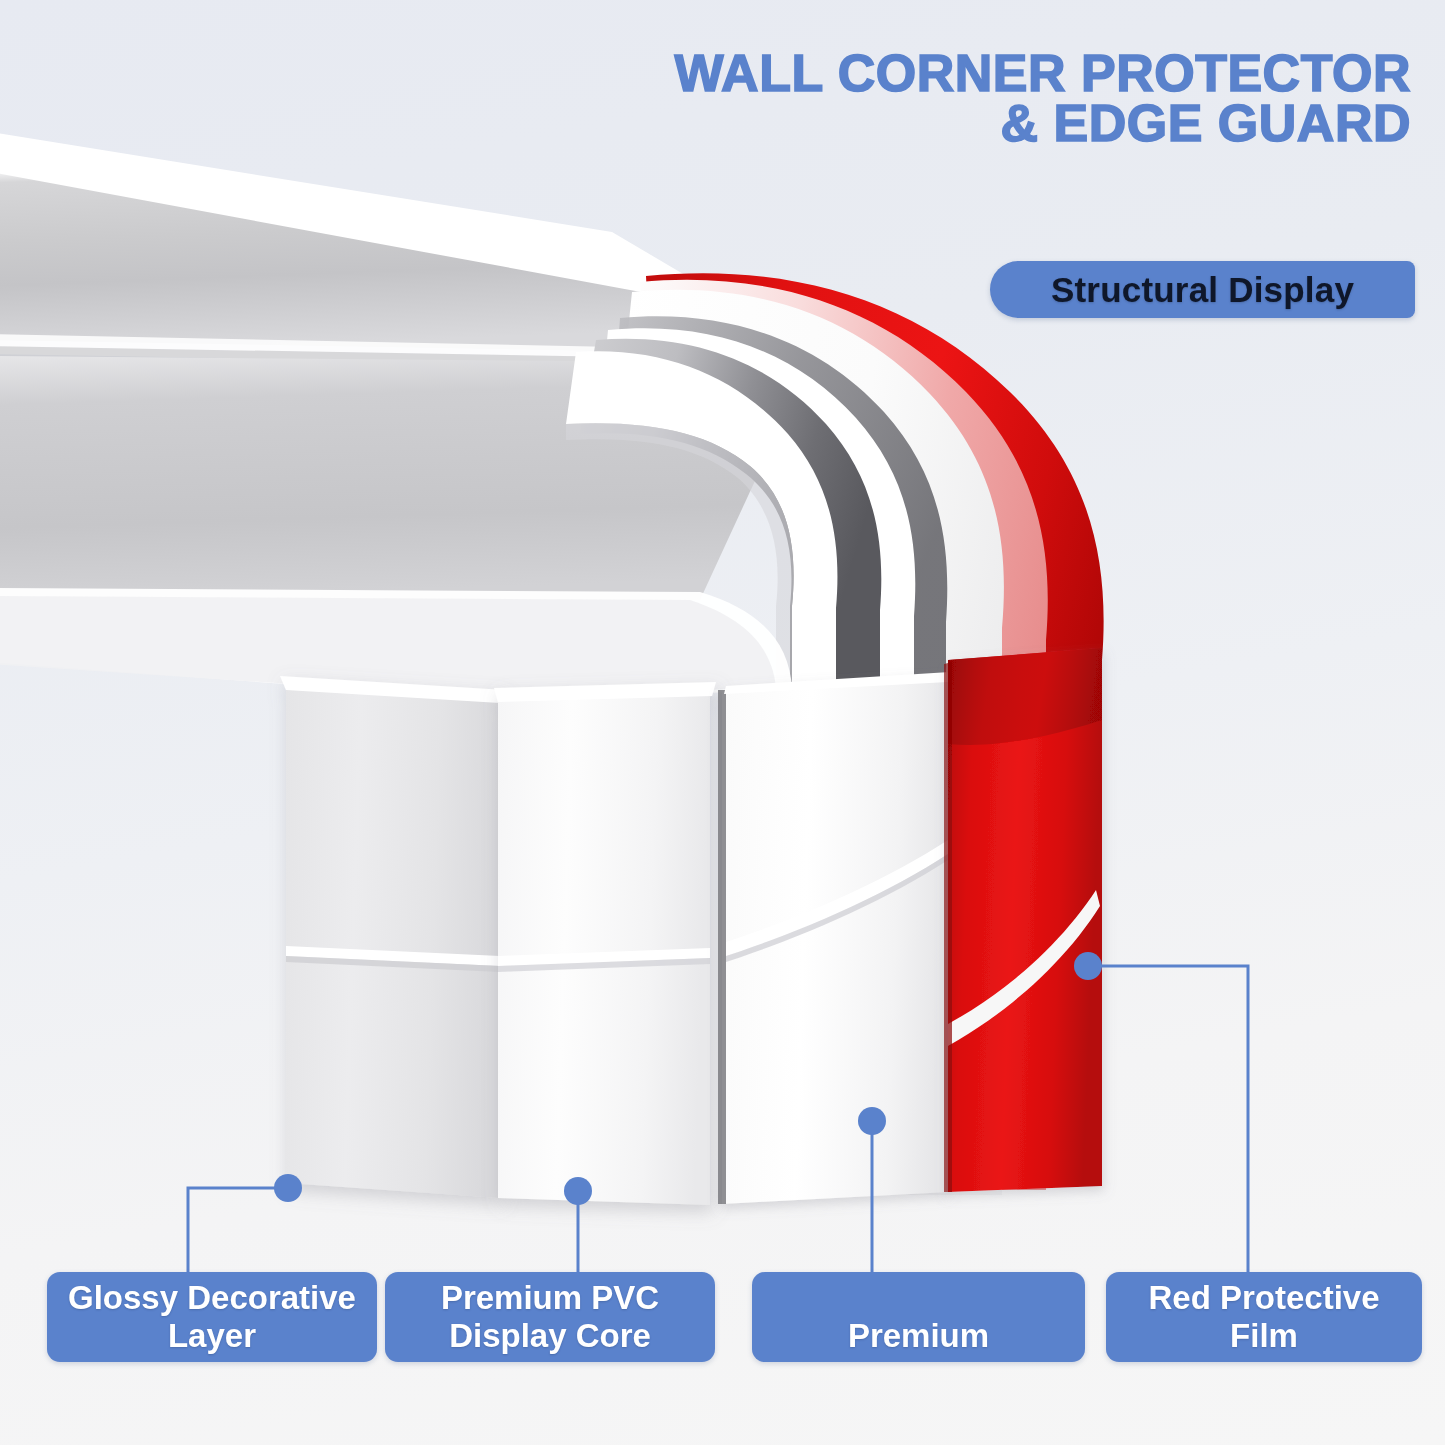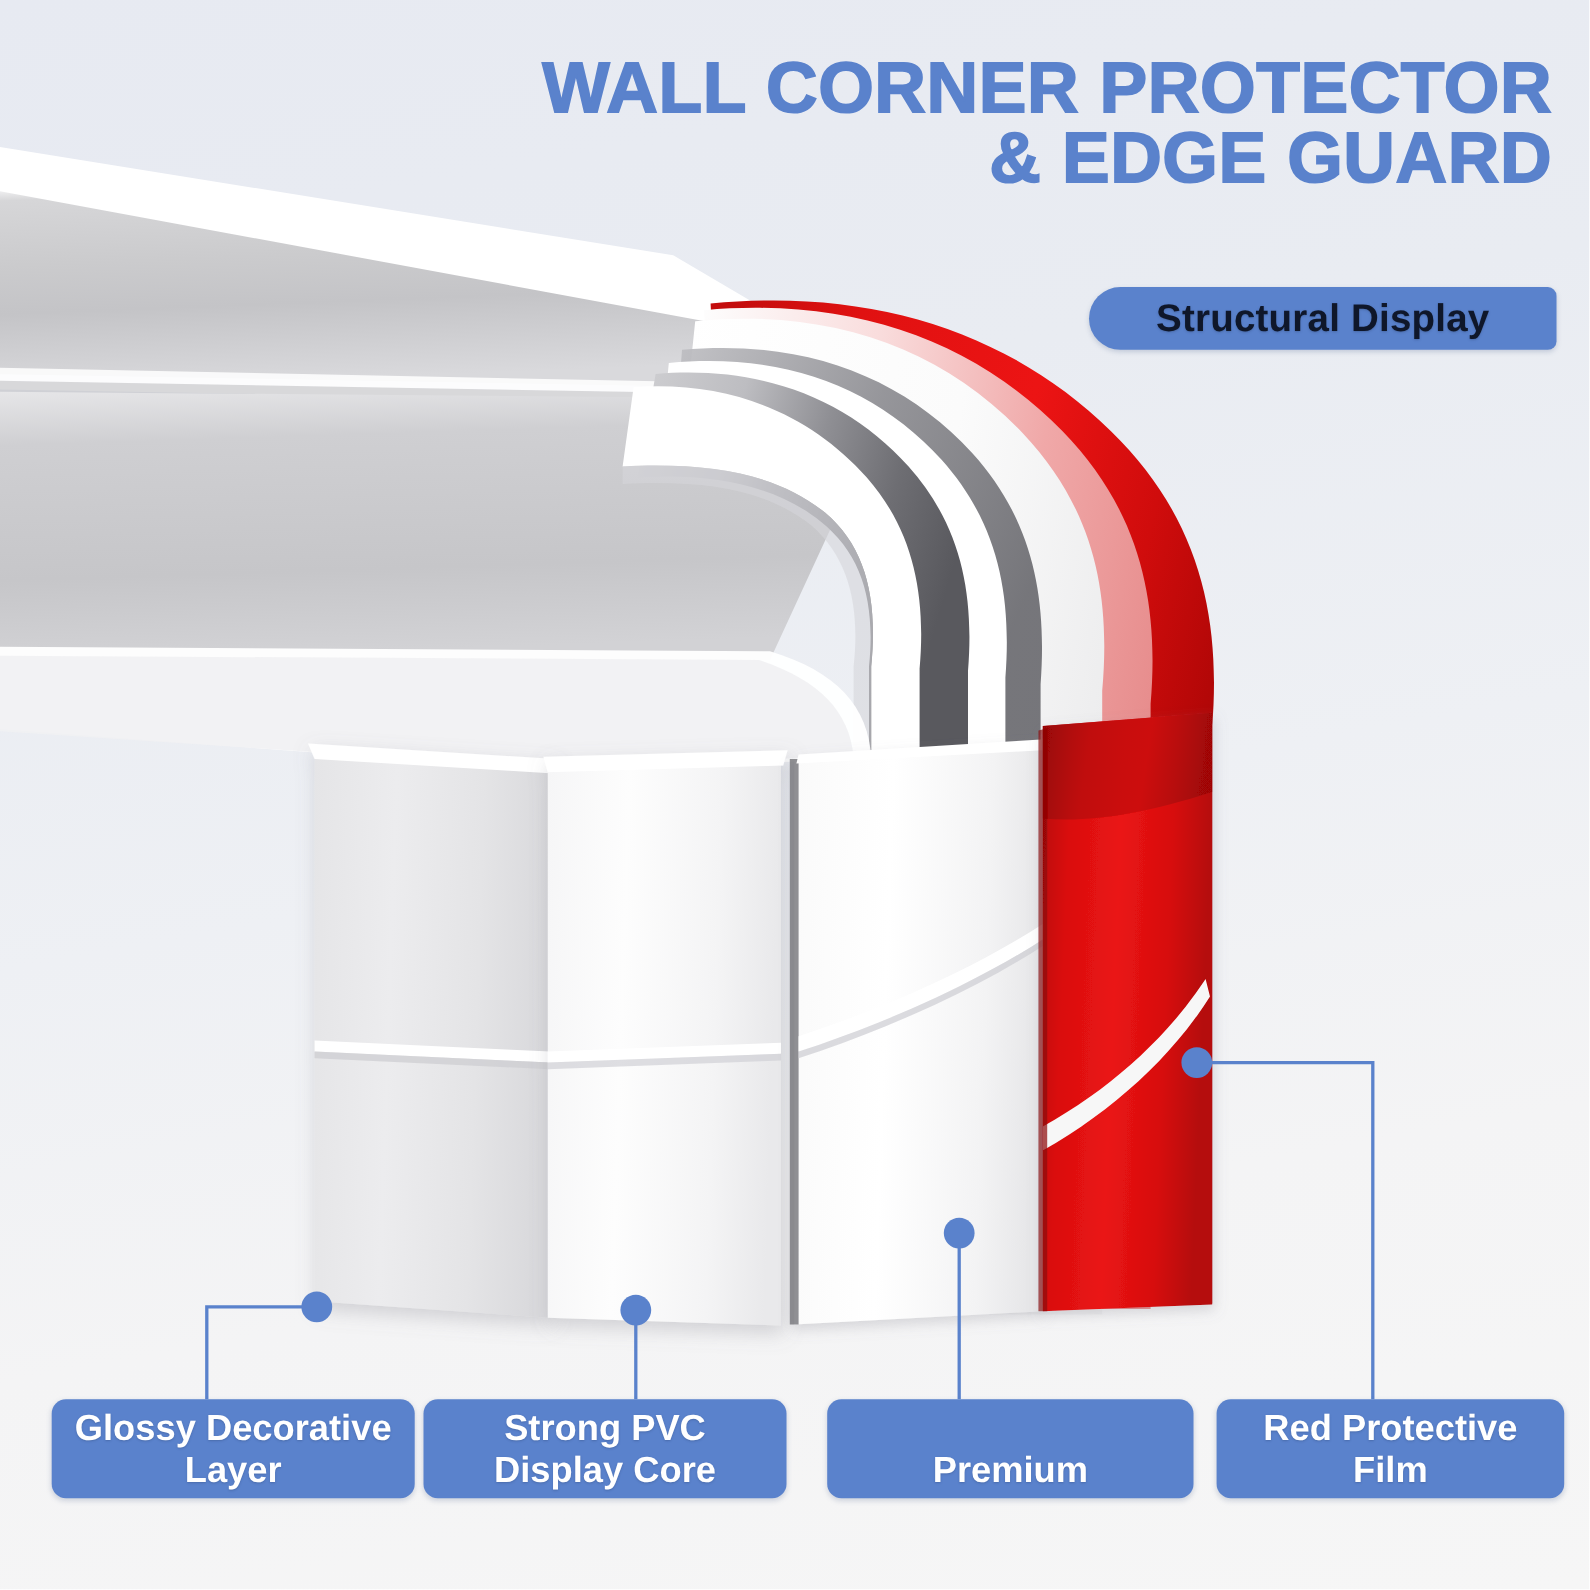"WALL CORNER PROTECTOR" .title-block { font-size: 65px -> 52px }
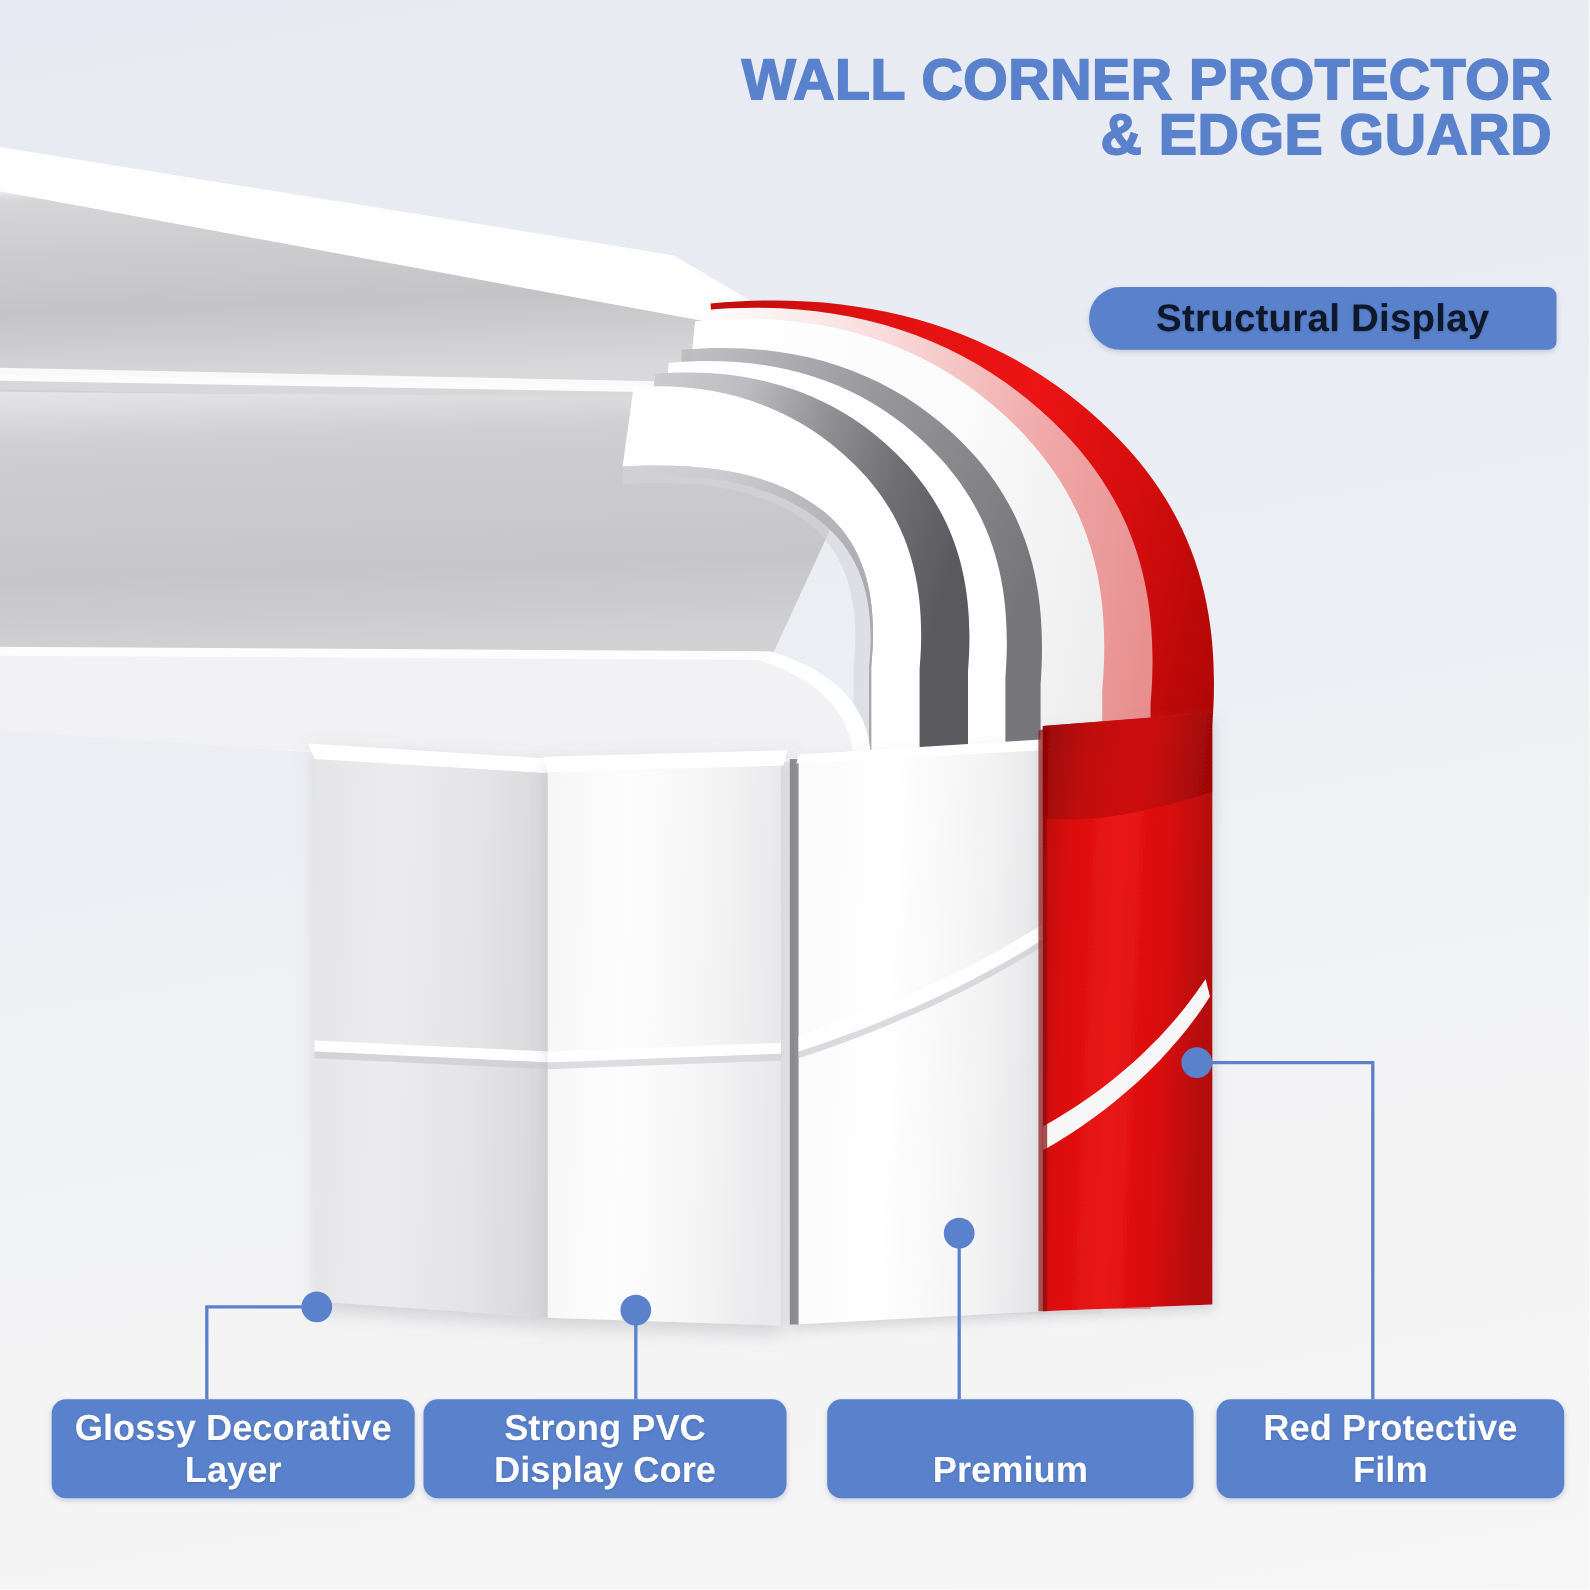"Strong PVC" span { text: Strong -> Premium }
